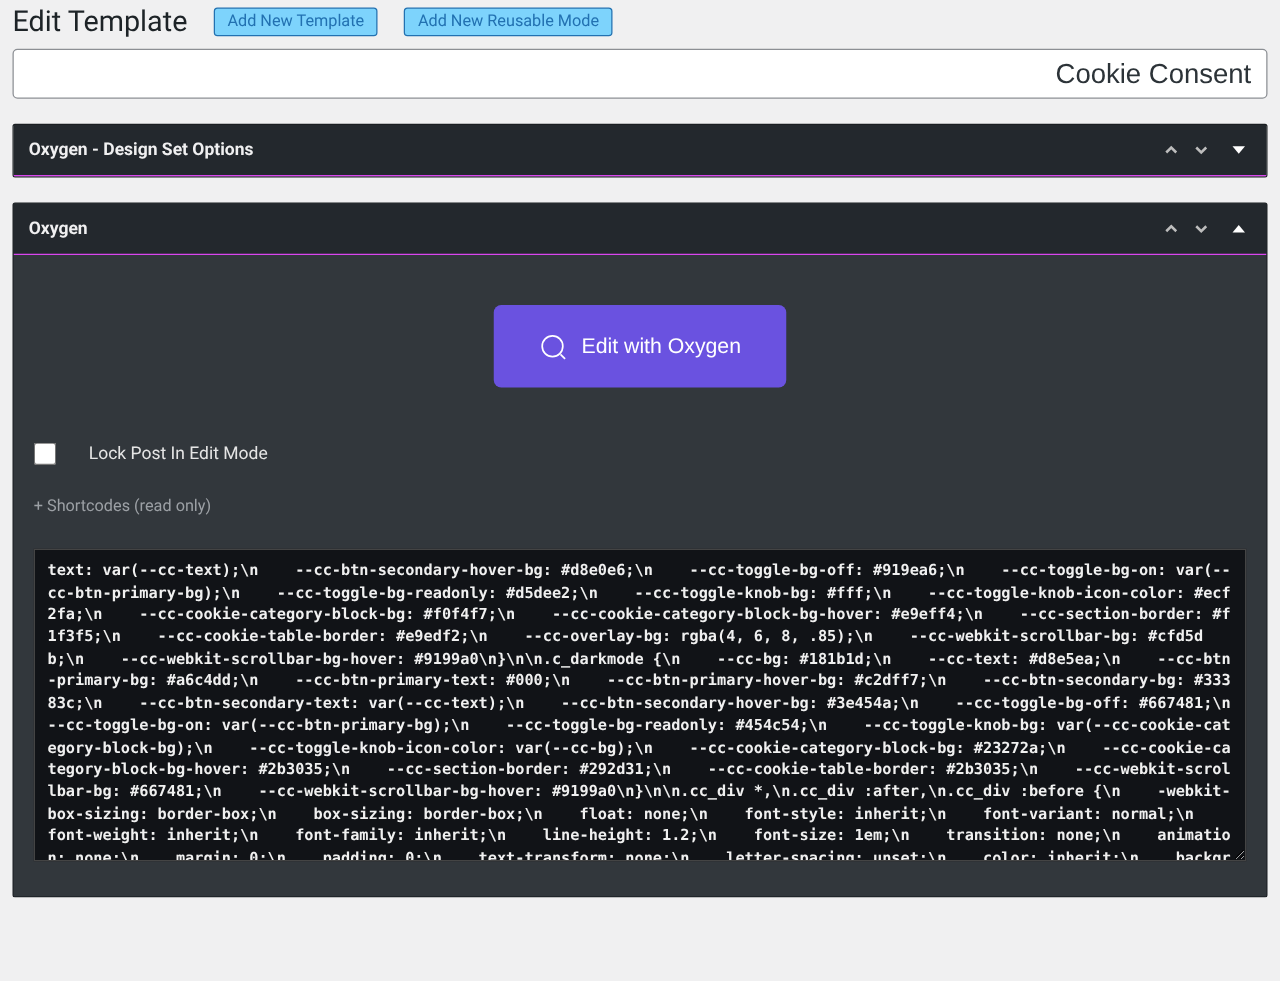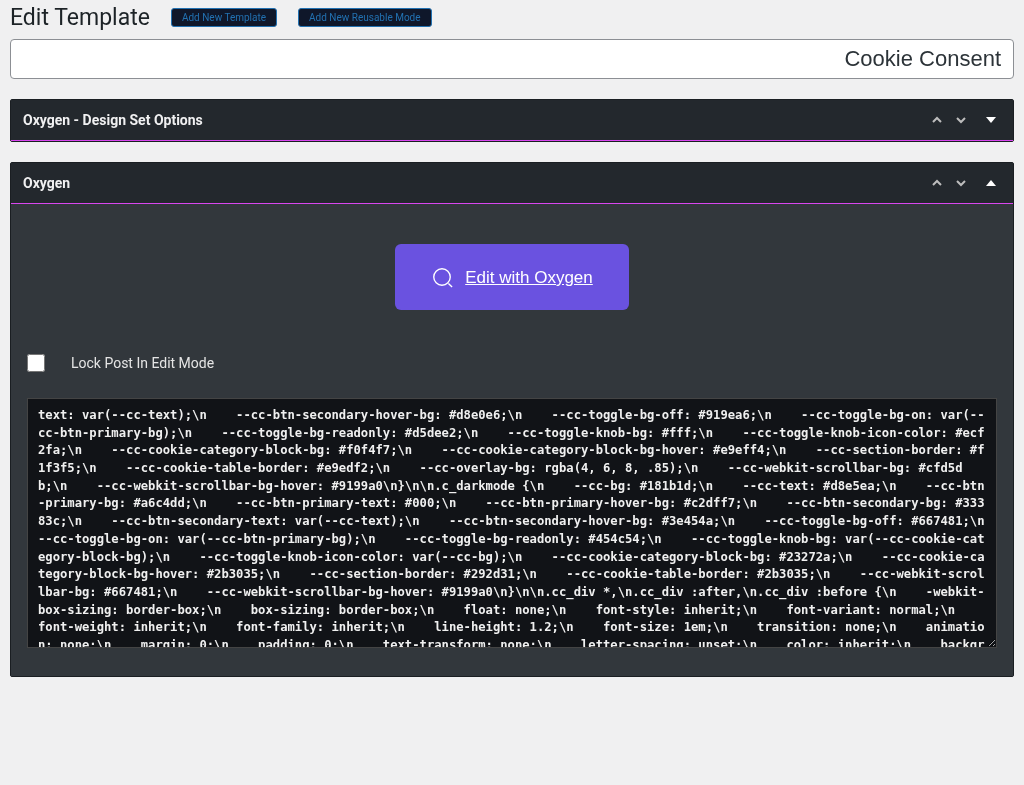"Add New Template" .header-btn { background: #0f172a -> #7dd3fc; font-size: 10px -> 13px }
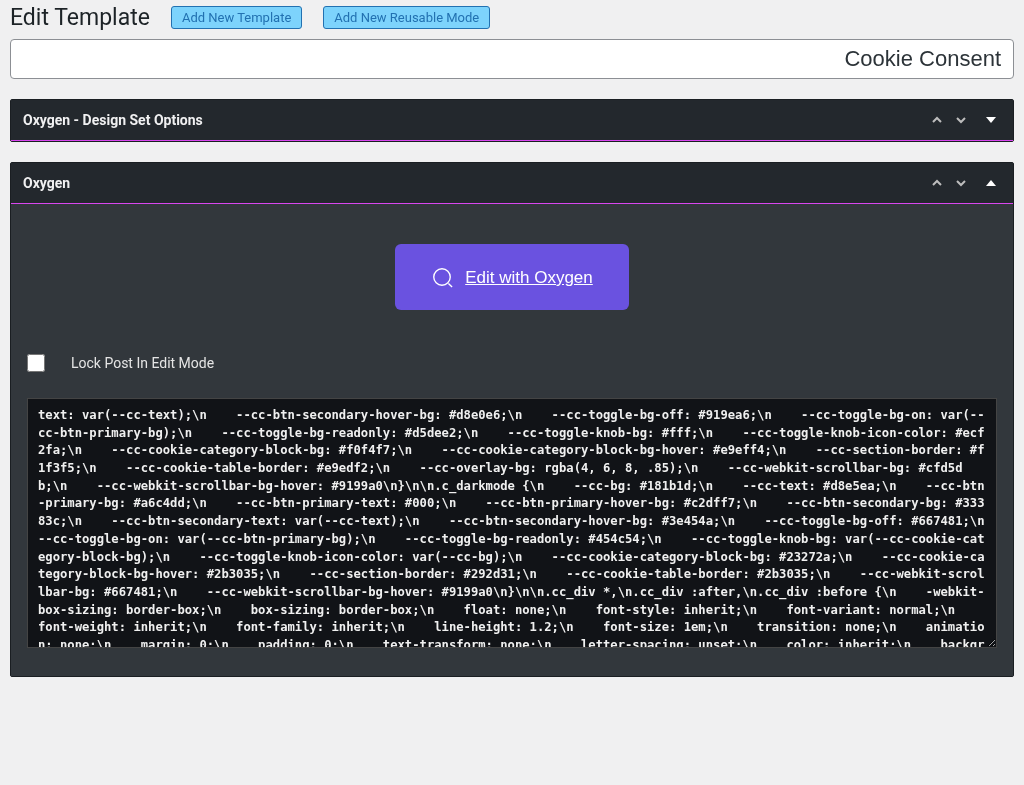"Edit with Oxygen" .edit-oxygen-btn { align-items: flex-end -> center; text-decoration: underline -> none }
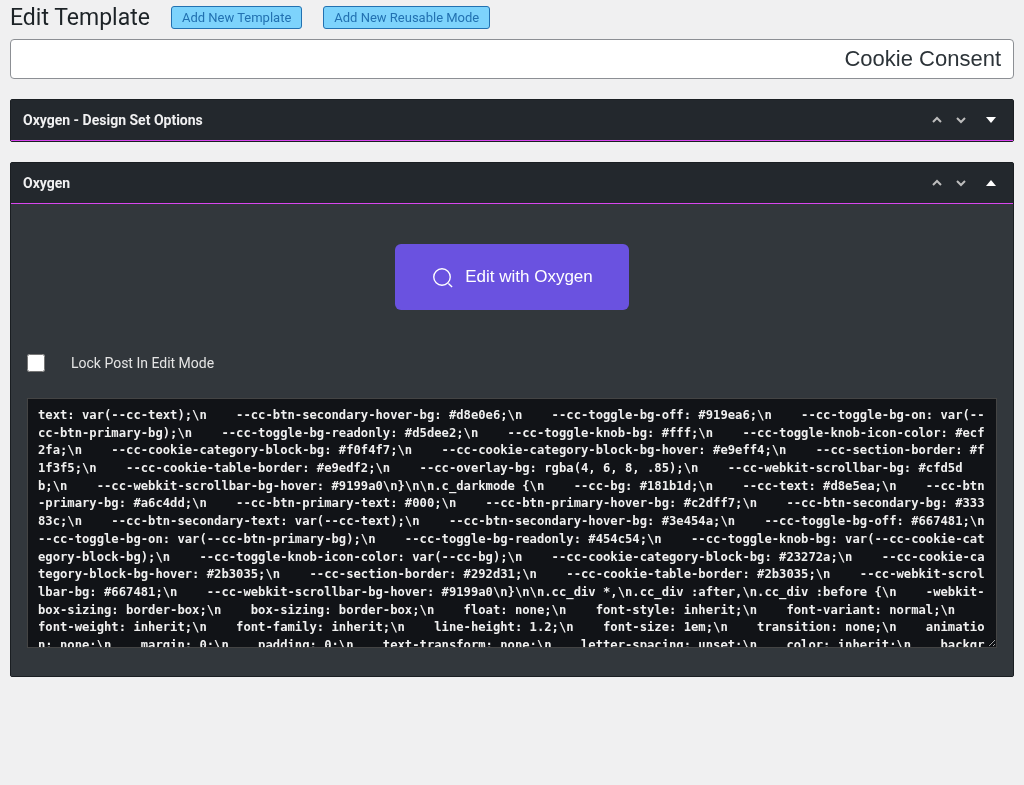"+ Shortcodes (read only)" div.shortcodes-label { html: none -> <div>+ Shortcodes (read only)</div> }
